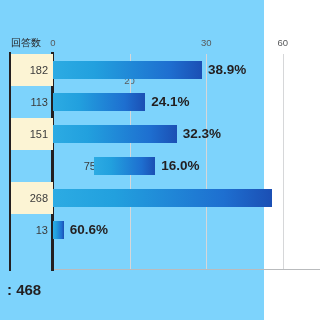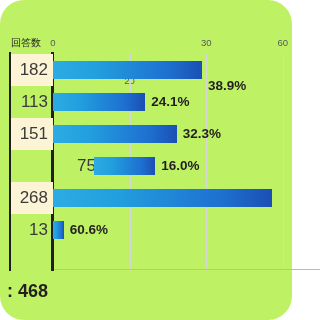"回答数" #chart-root { background: #bef264 -> #7dd3fc; border-radius: 24px -> none; width: 292px -> 264px }
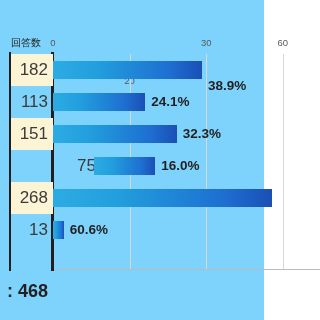"182" .count-cell { font-size: 17px -> 11px }
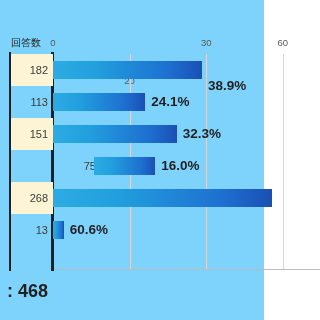"38.9%" div.bar-value { margin-top: 16px -> none }
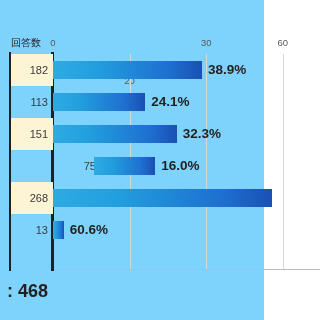": 468" .footer-note { font-size: 18px -> 15px }
